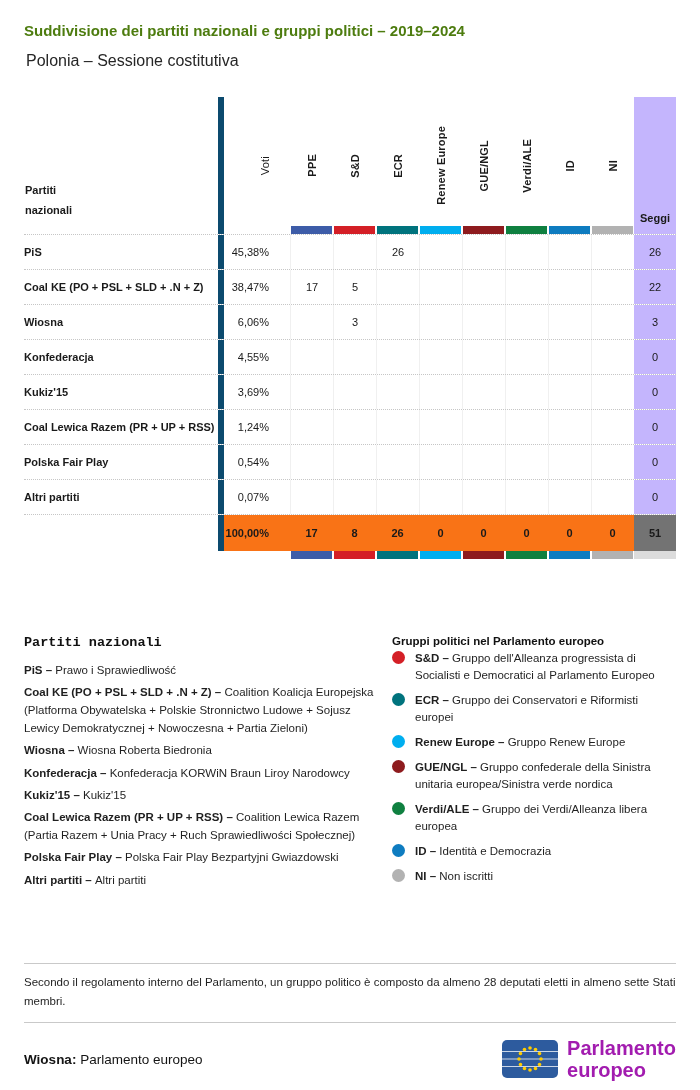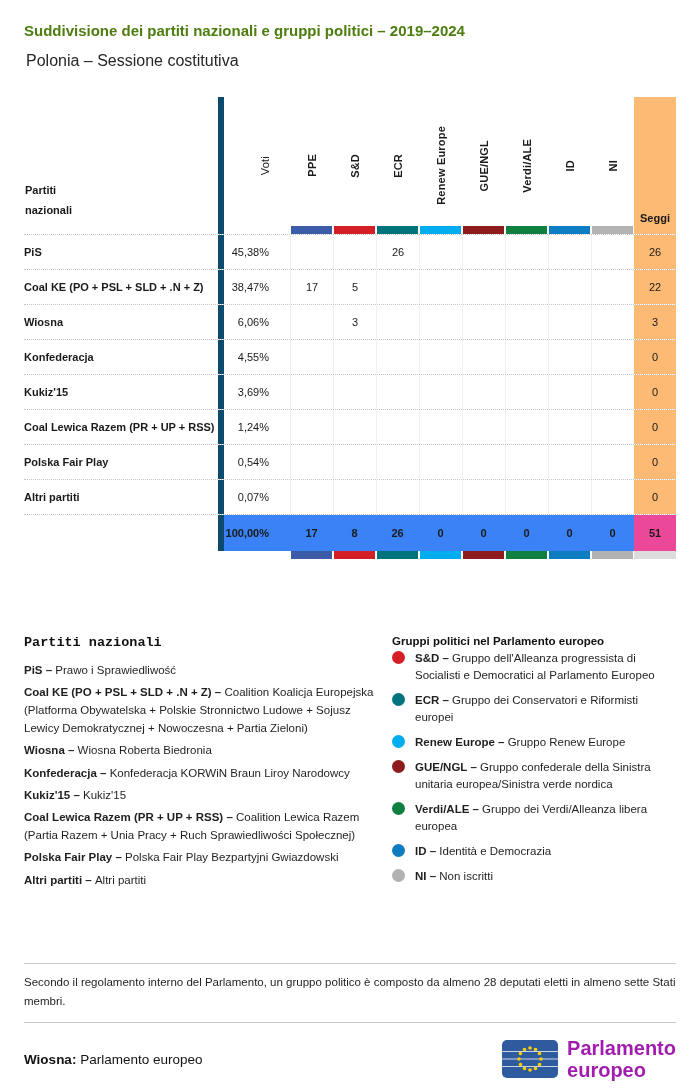"Seggi" .c-seggi { background: #fdba74 -> #c4b5fd }
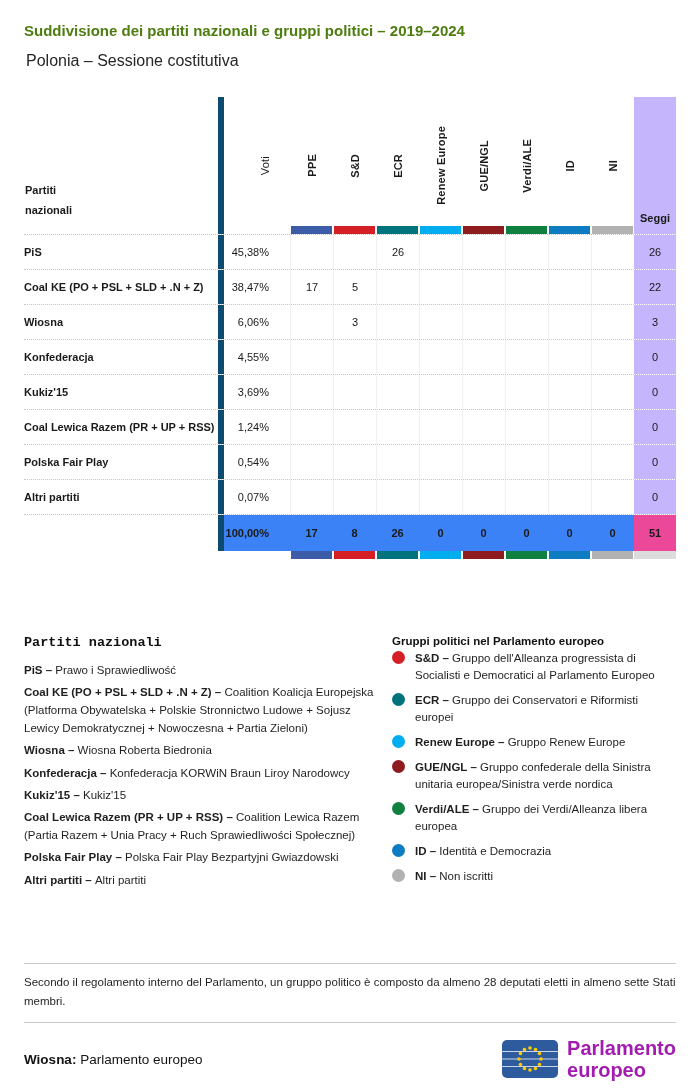"100,00%" .total-row .c-voti, .total-row .c-group { background: #3b82f6 -> #f97316 }
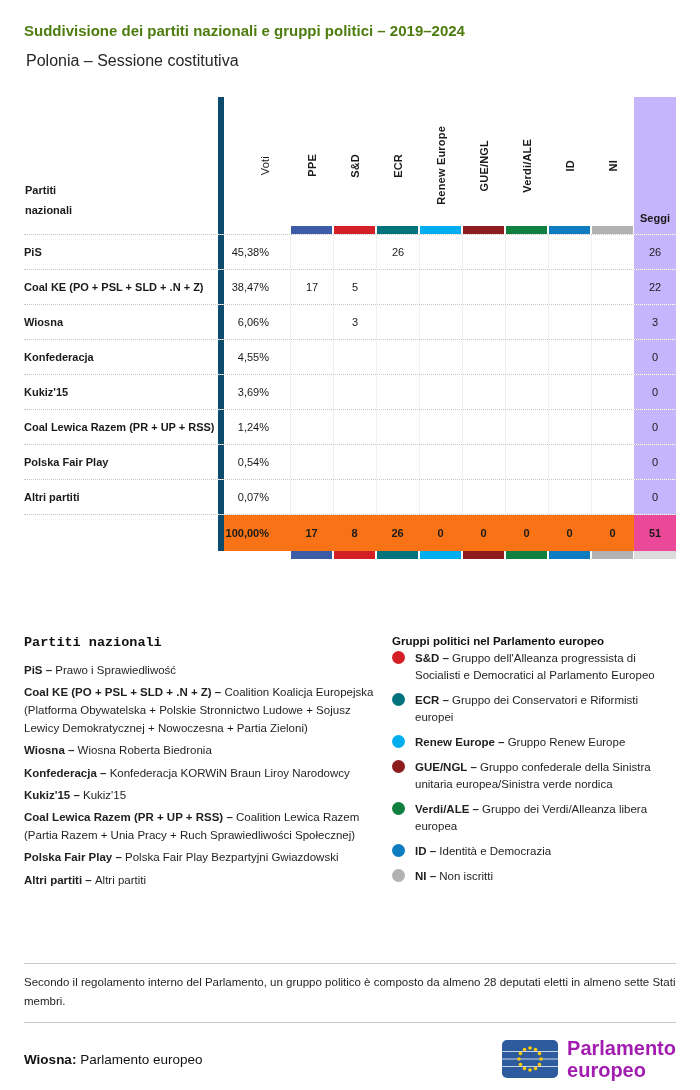"51" .total-row .c-seggi { background: #ec4899 -> #737373 }
